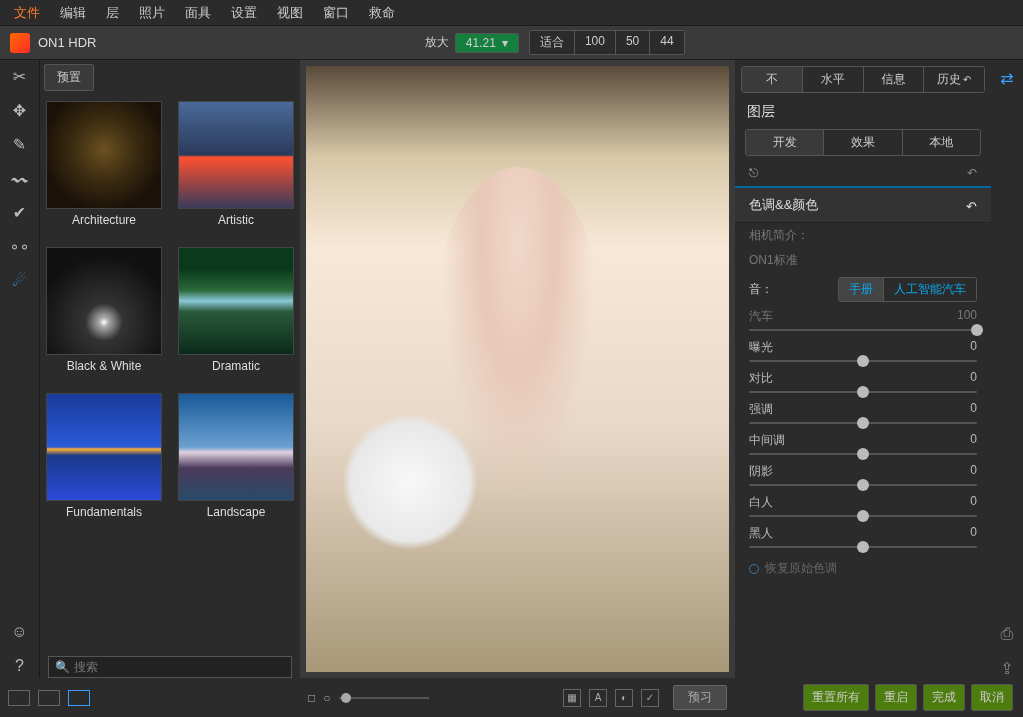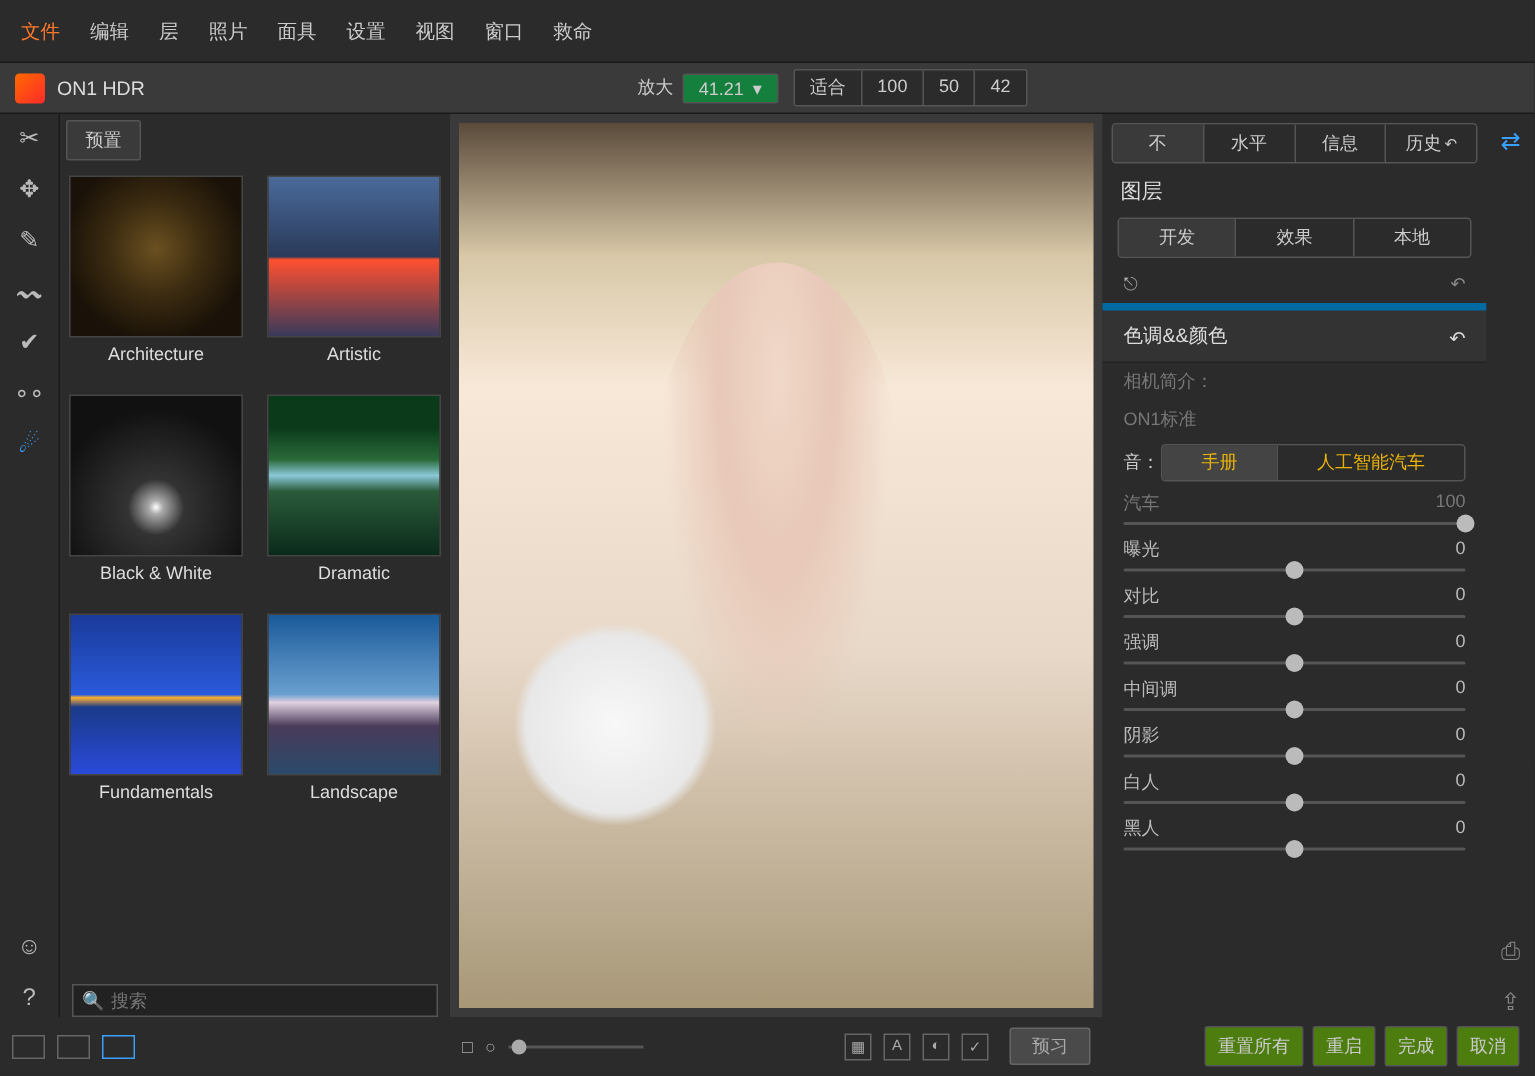"文件" .menubar { height: 42px -> 26px }
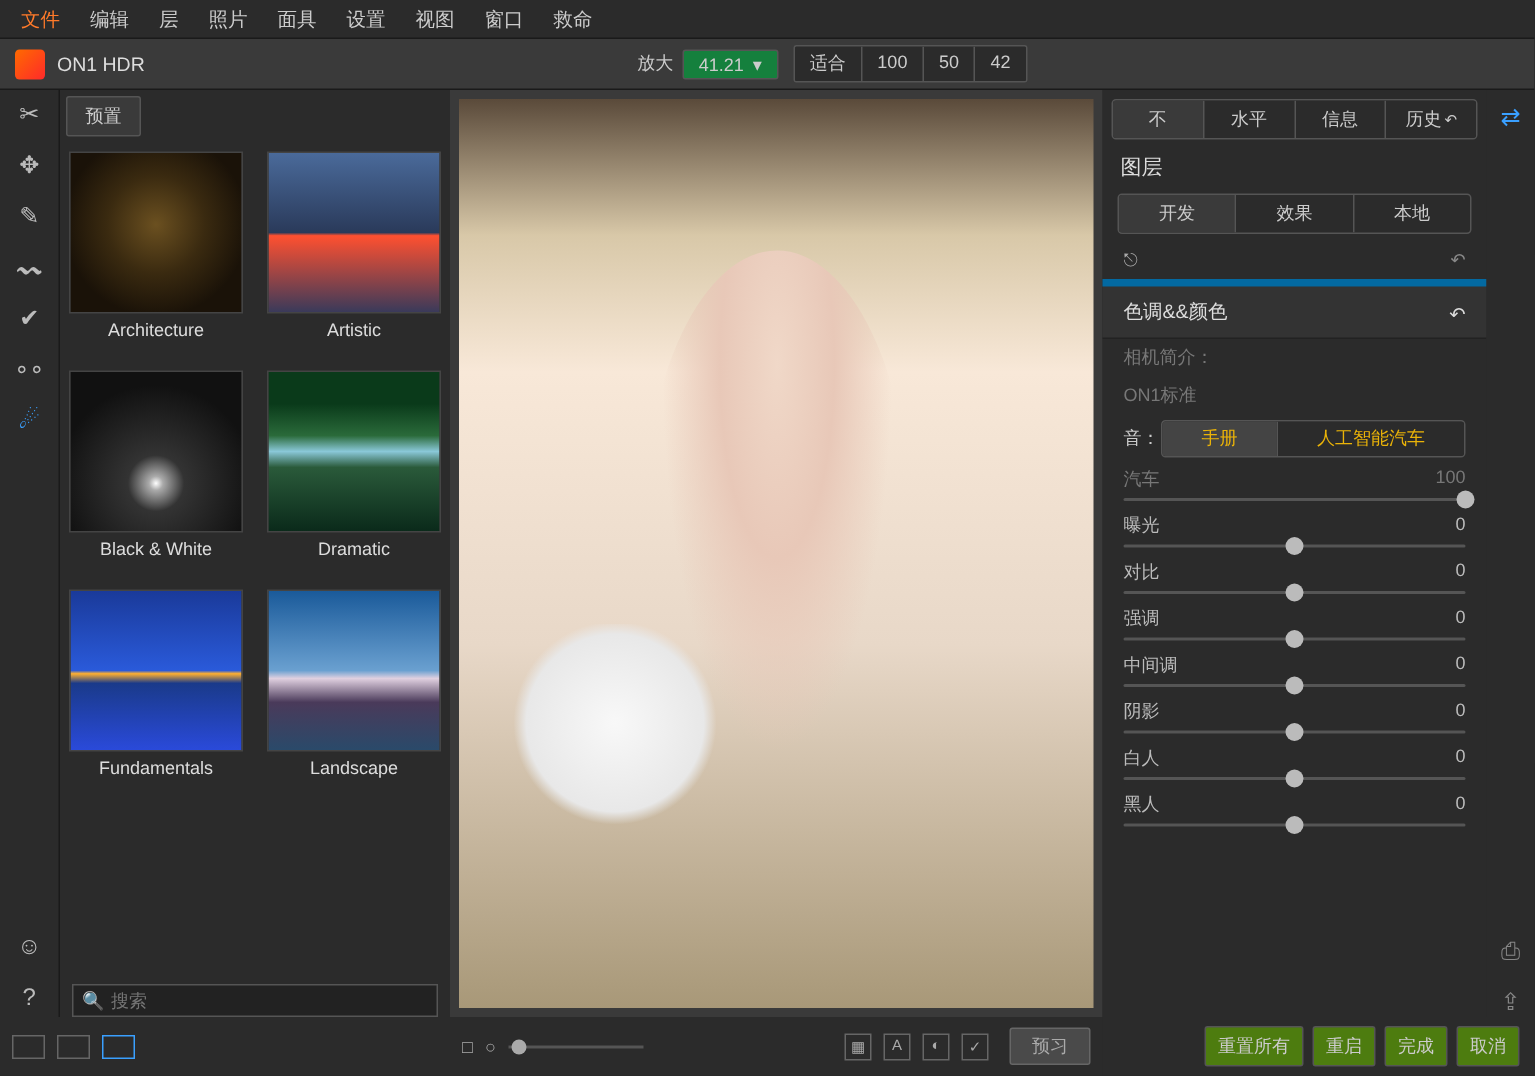"42" div.zb { text: 42 -> 44 }
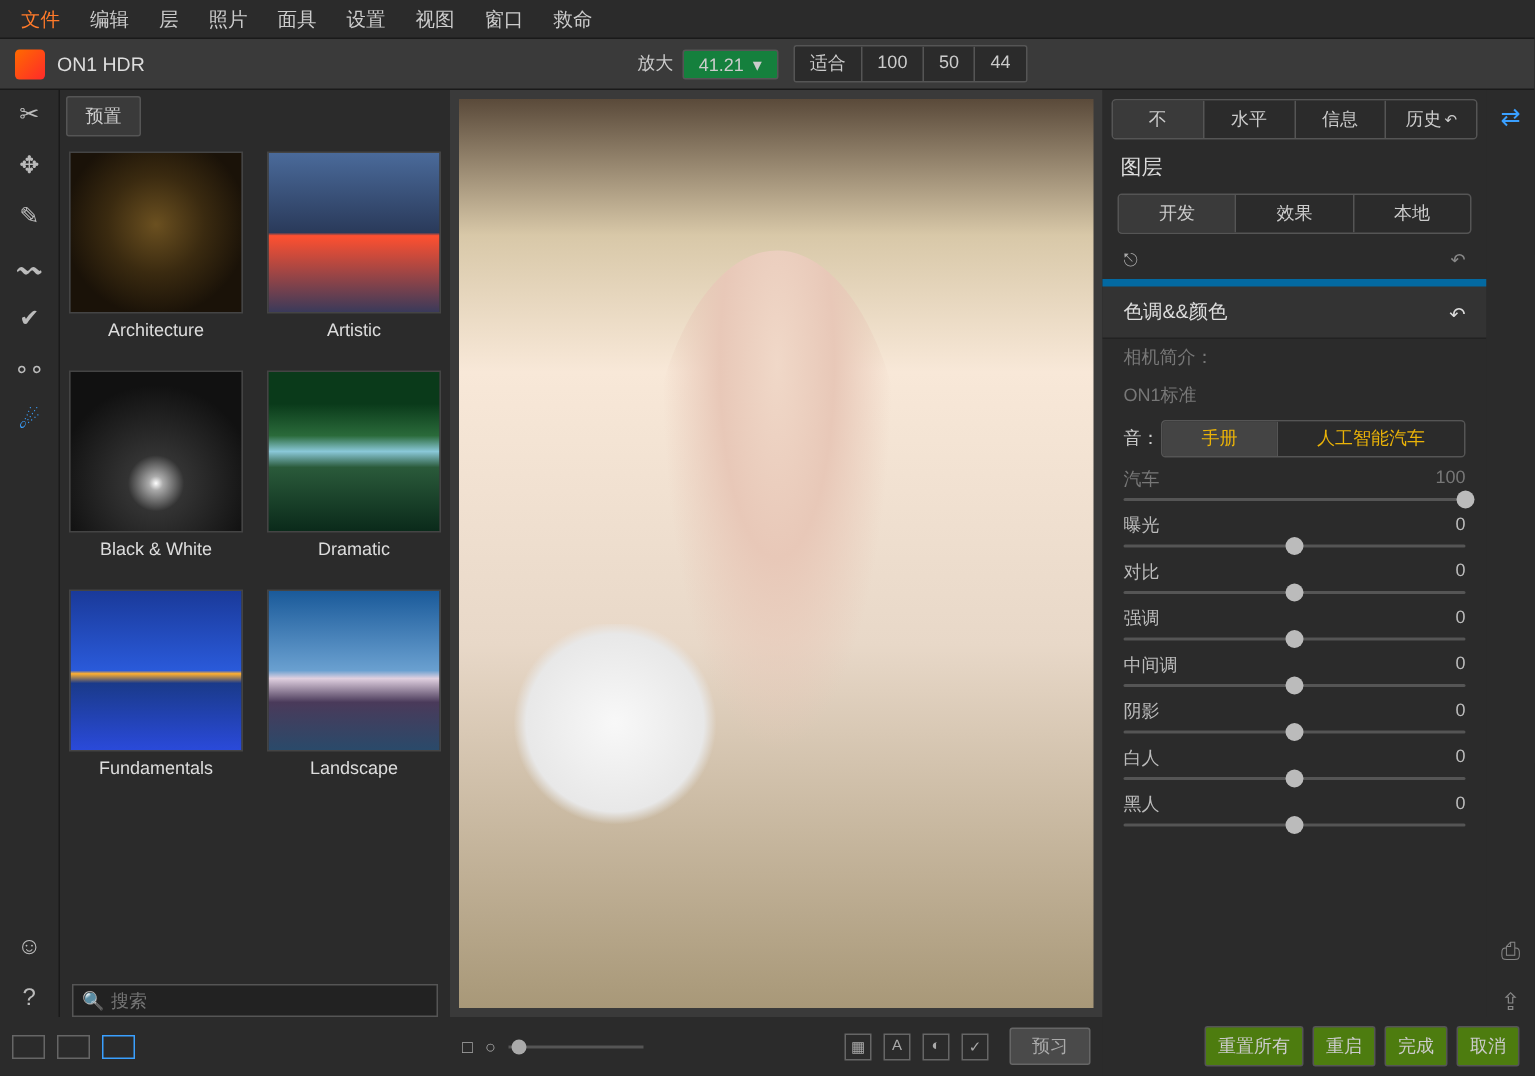"色调&&颜色" .section-hdr { border-top: 5px solid #0369a1 -> 2px solid #0369a1 }
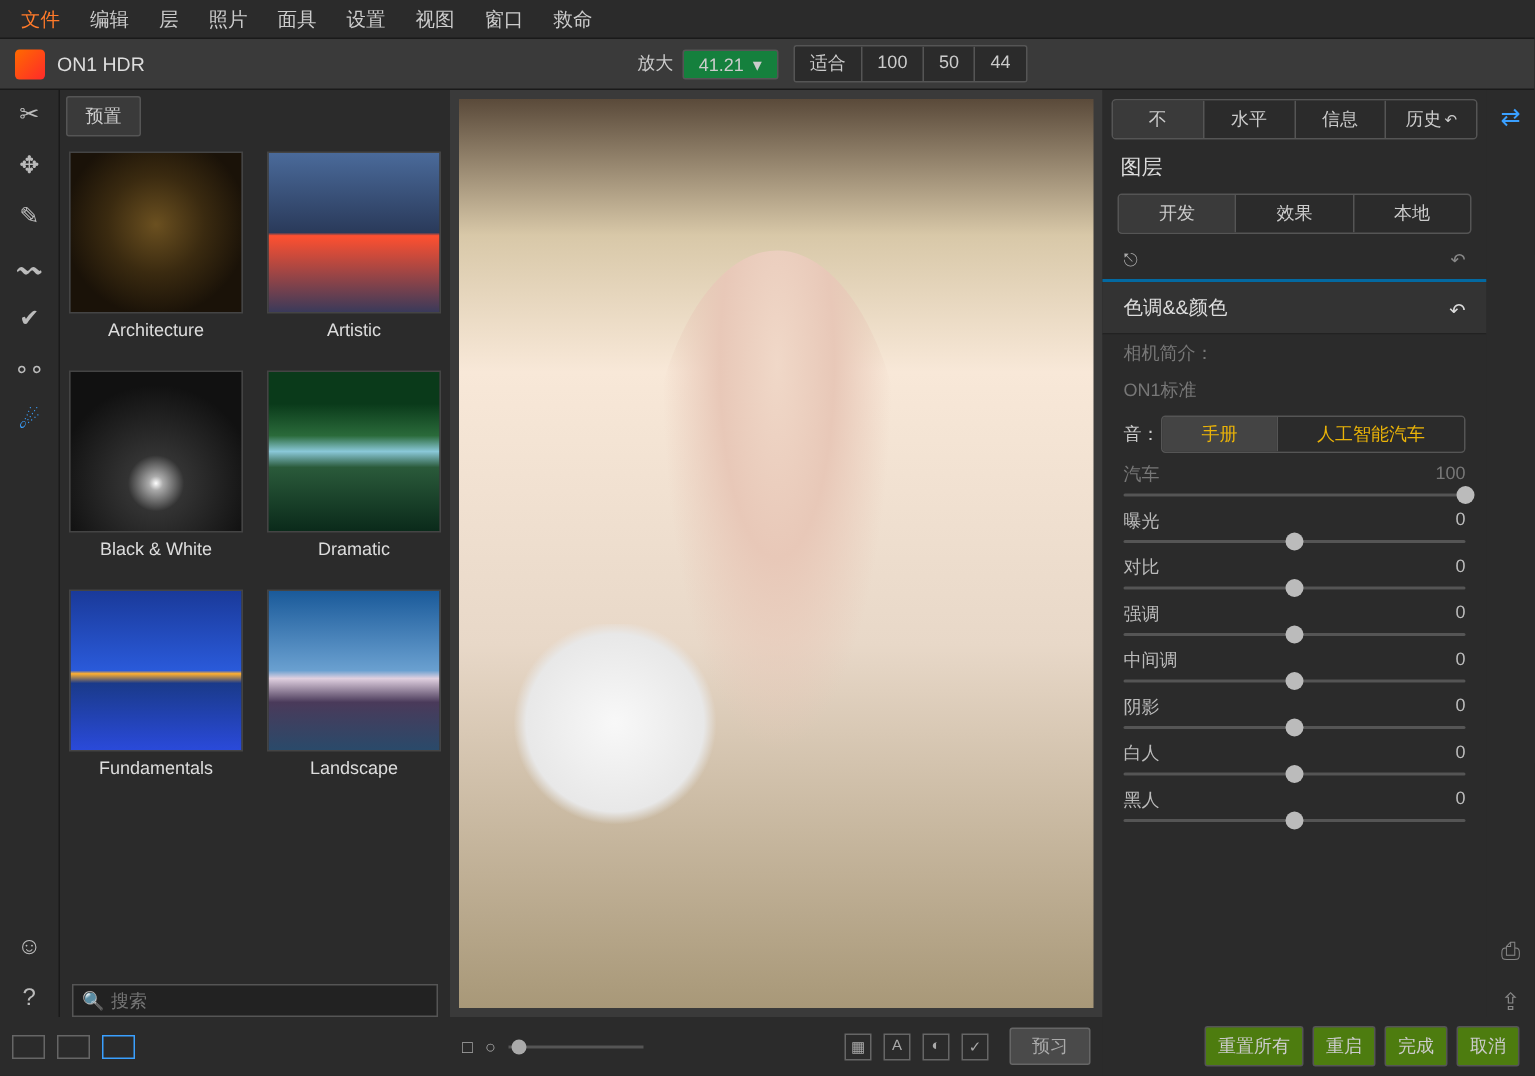"手册" .tone-btns .tb { color: #eab308 -> #0ea5e9; padding: 3px 26px -> 3px 10px }
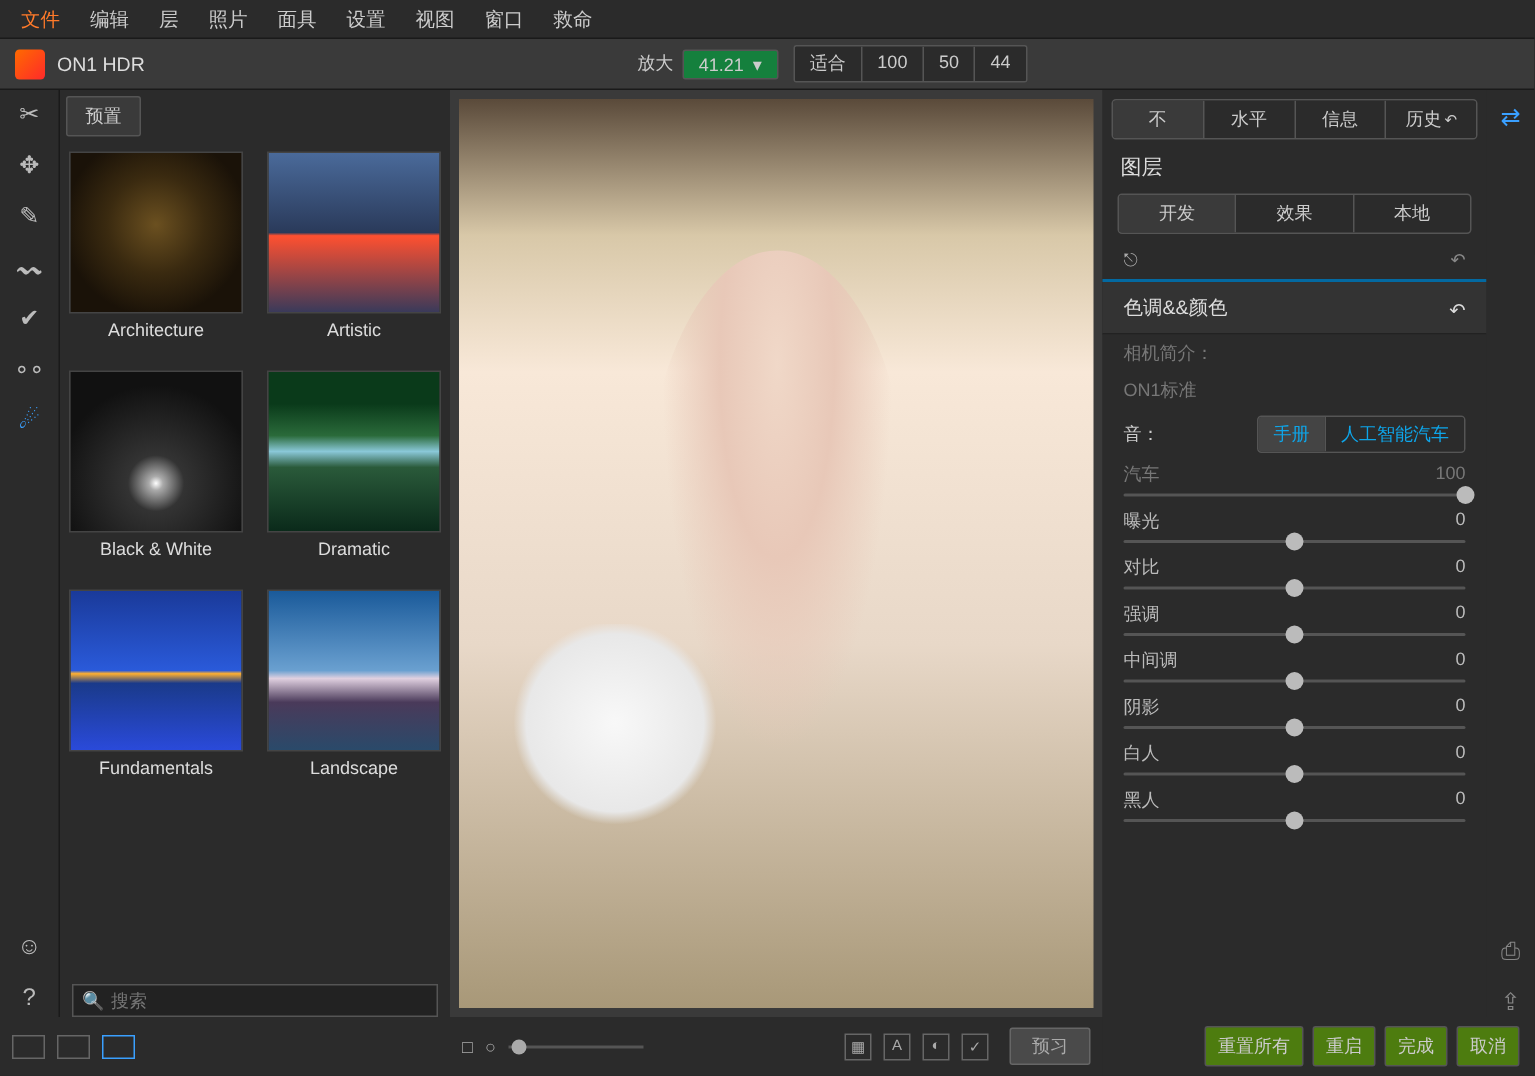"恢复原始色调" div.restore-row { html: none -> <div> <span></span> <span>恢复原始色调</span> </div> }
